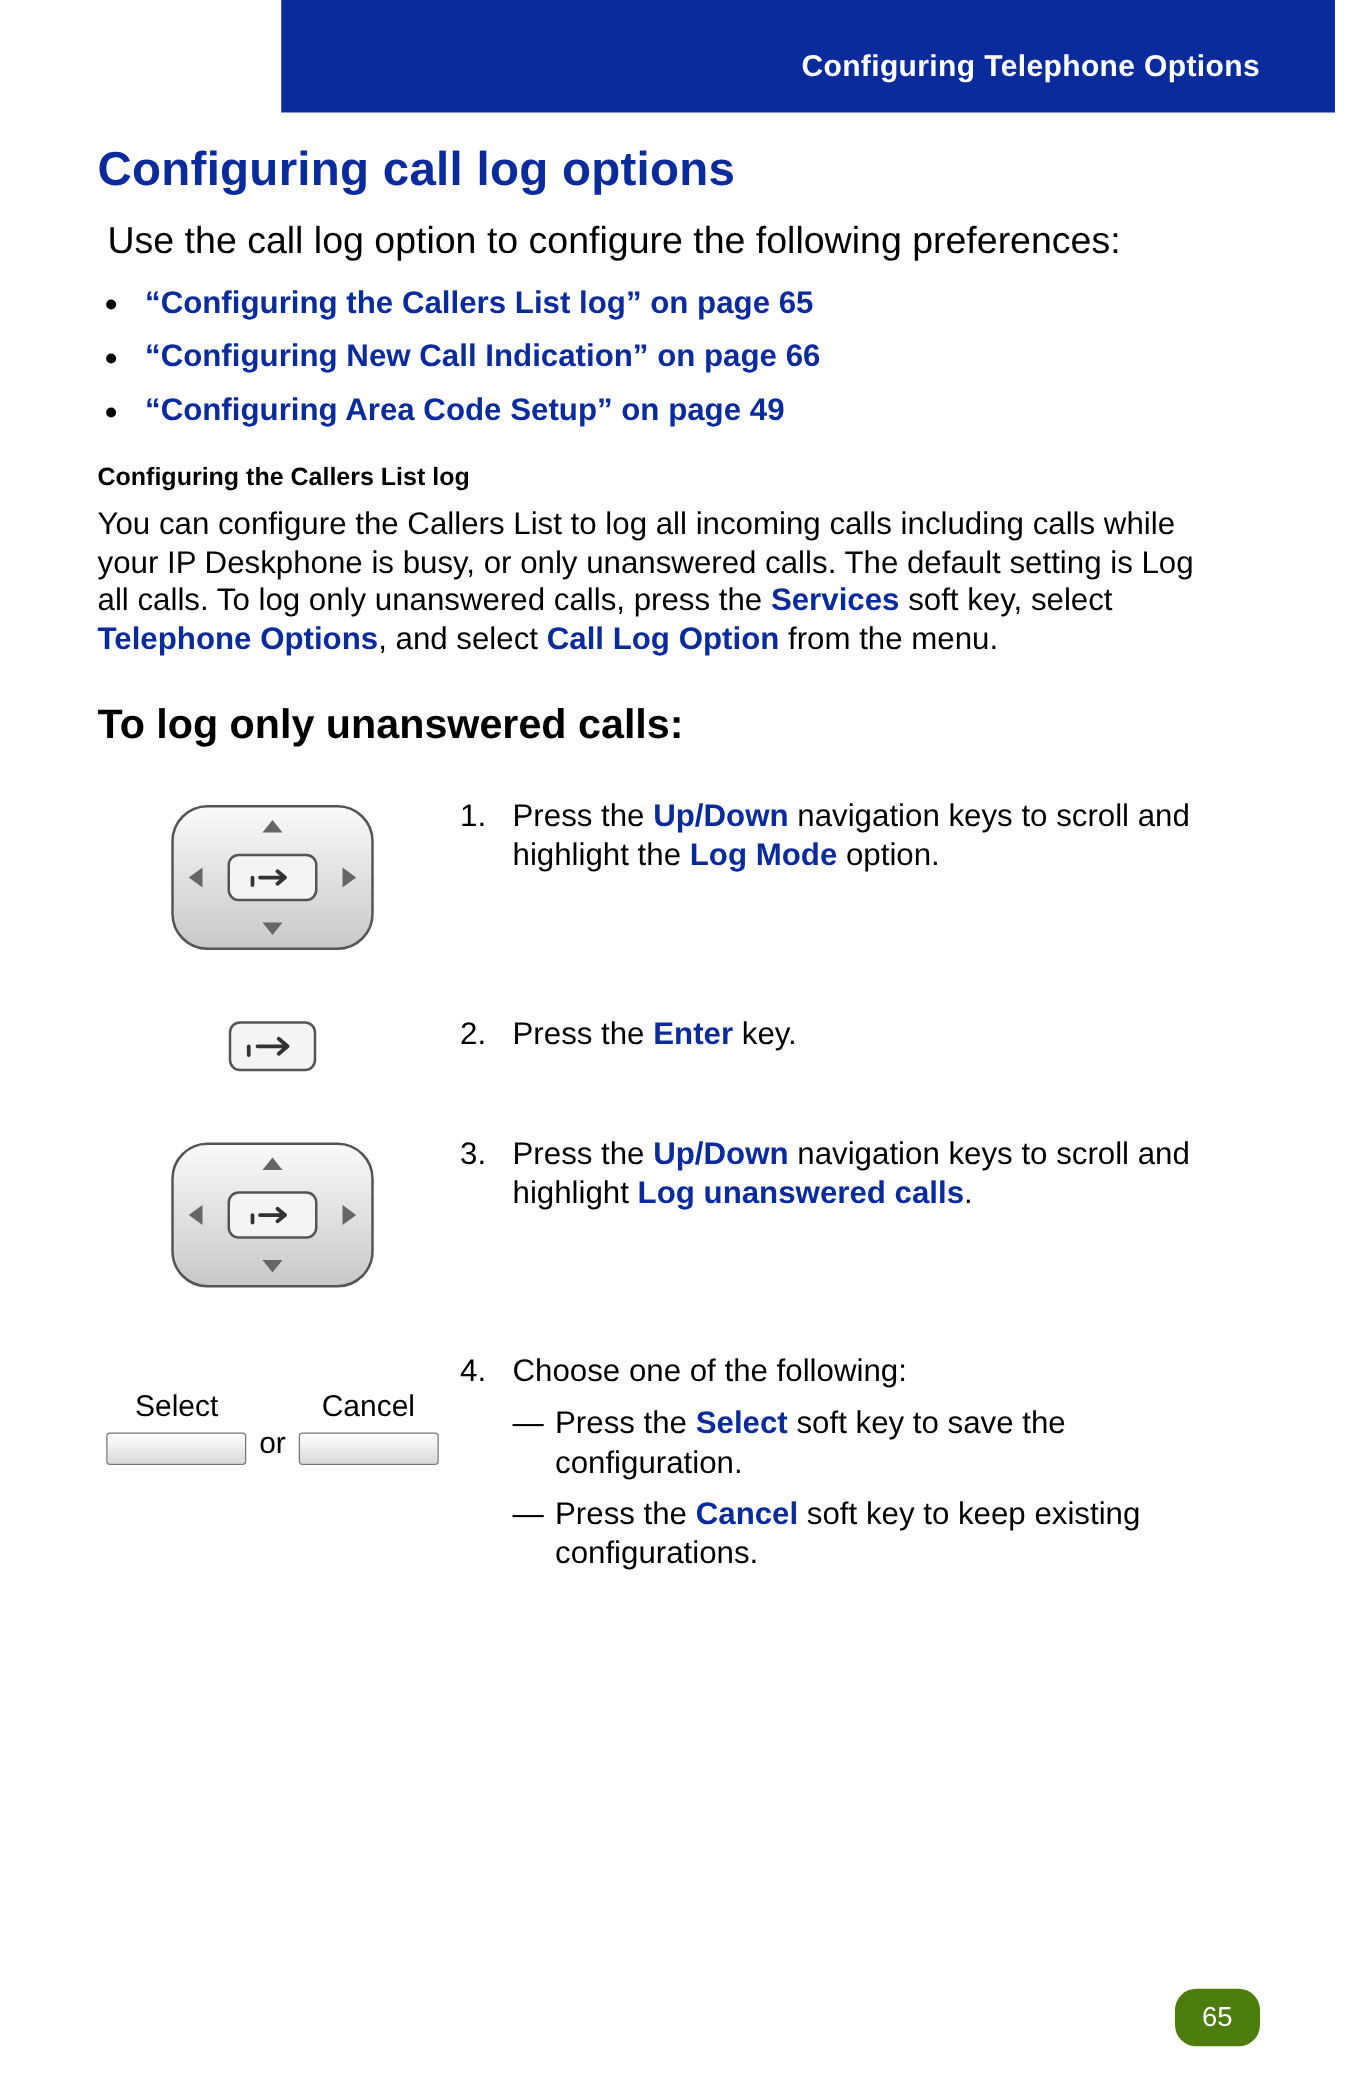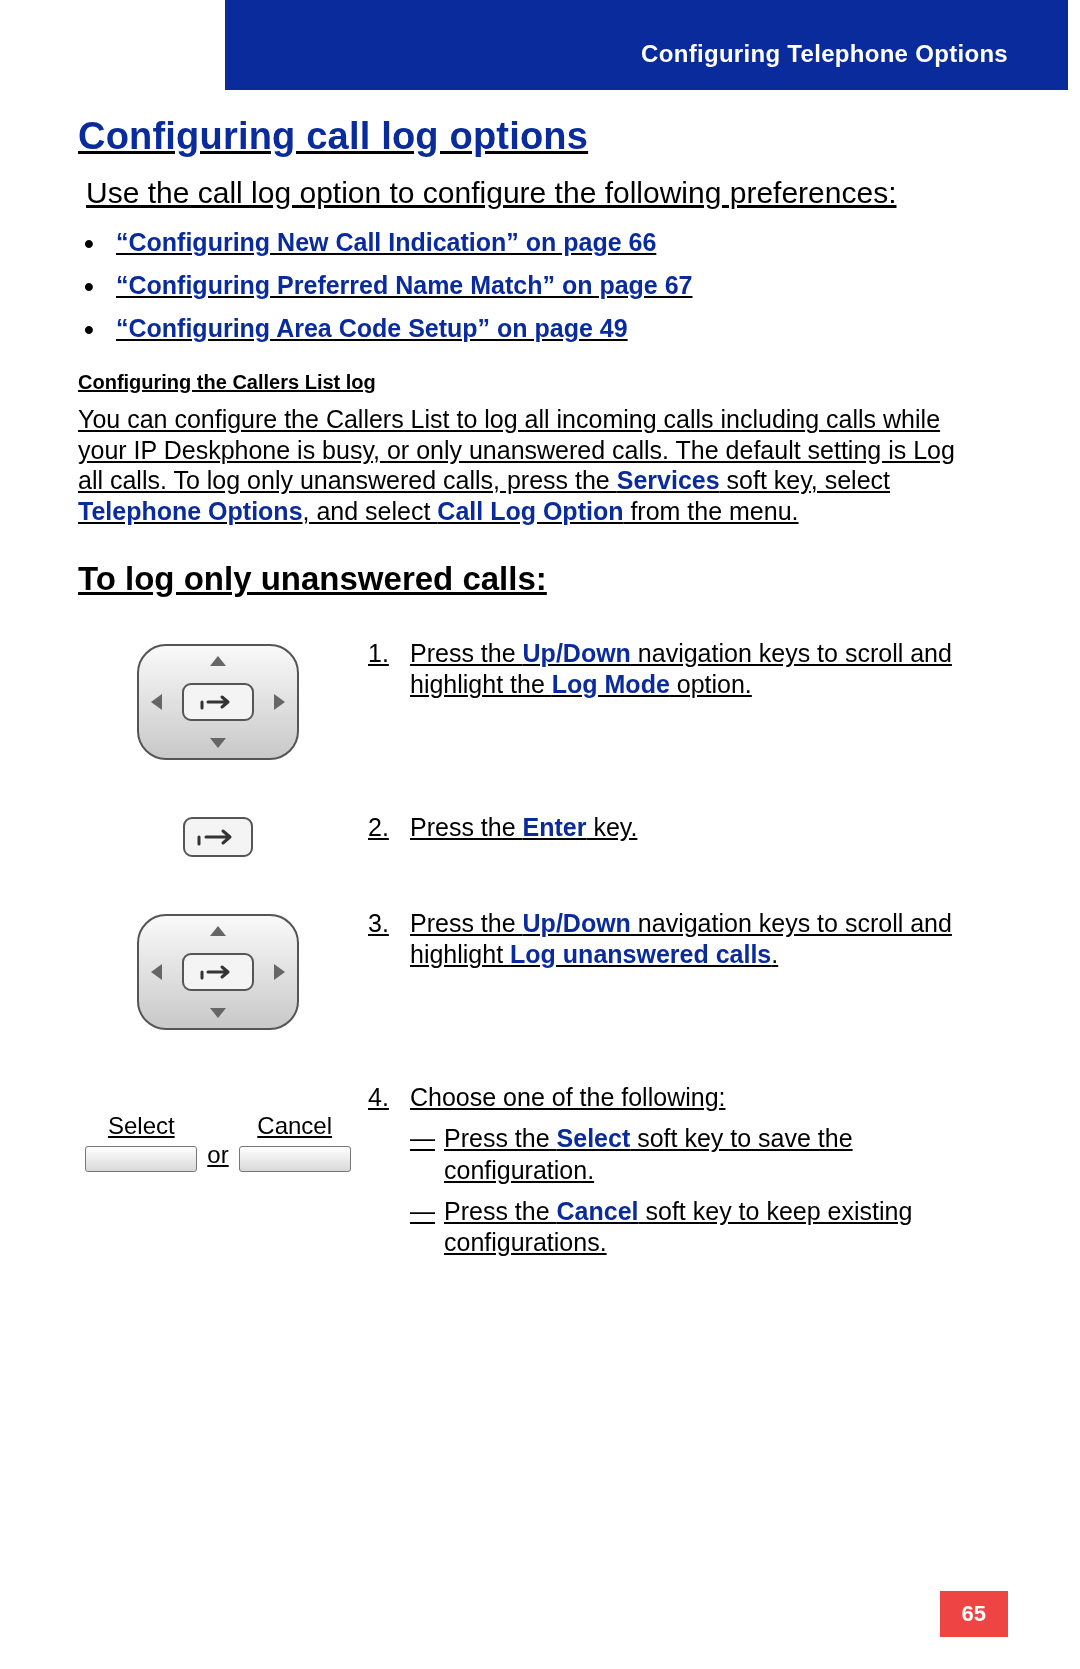"Configuring call log options" .content { text-decoration: underline -> none }
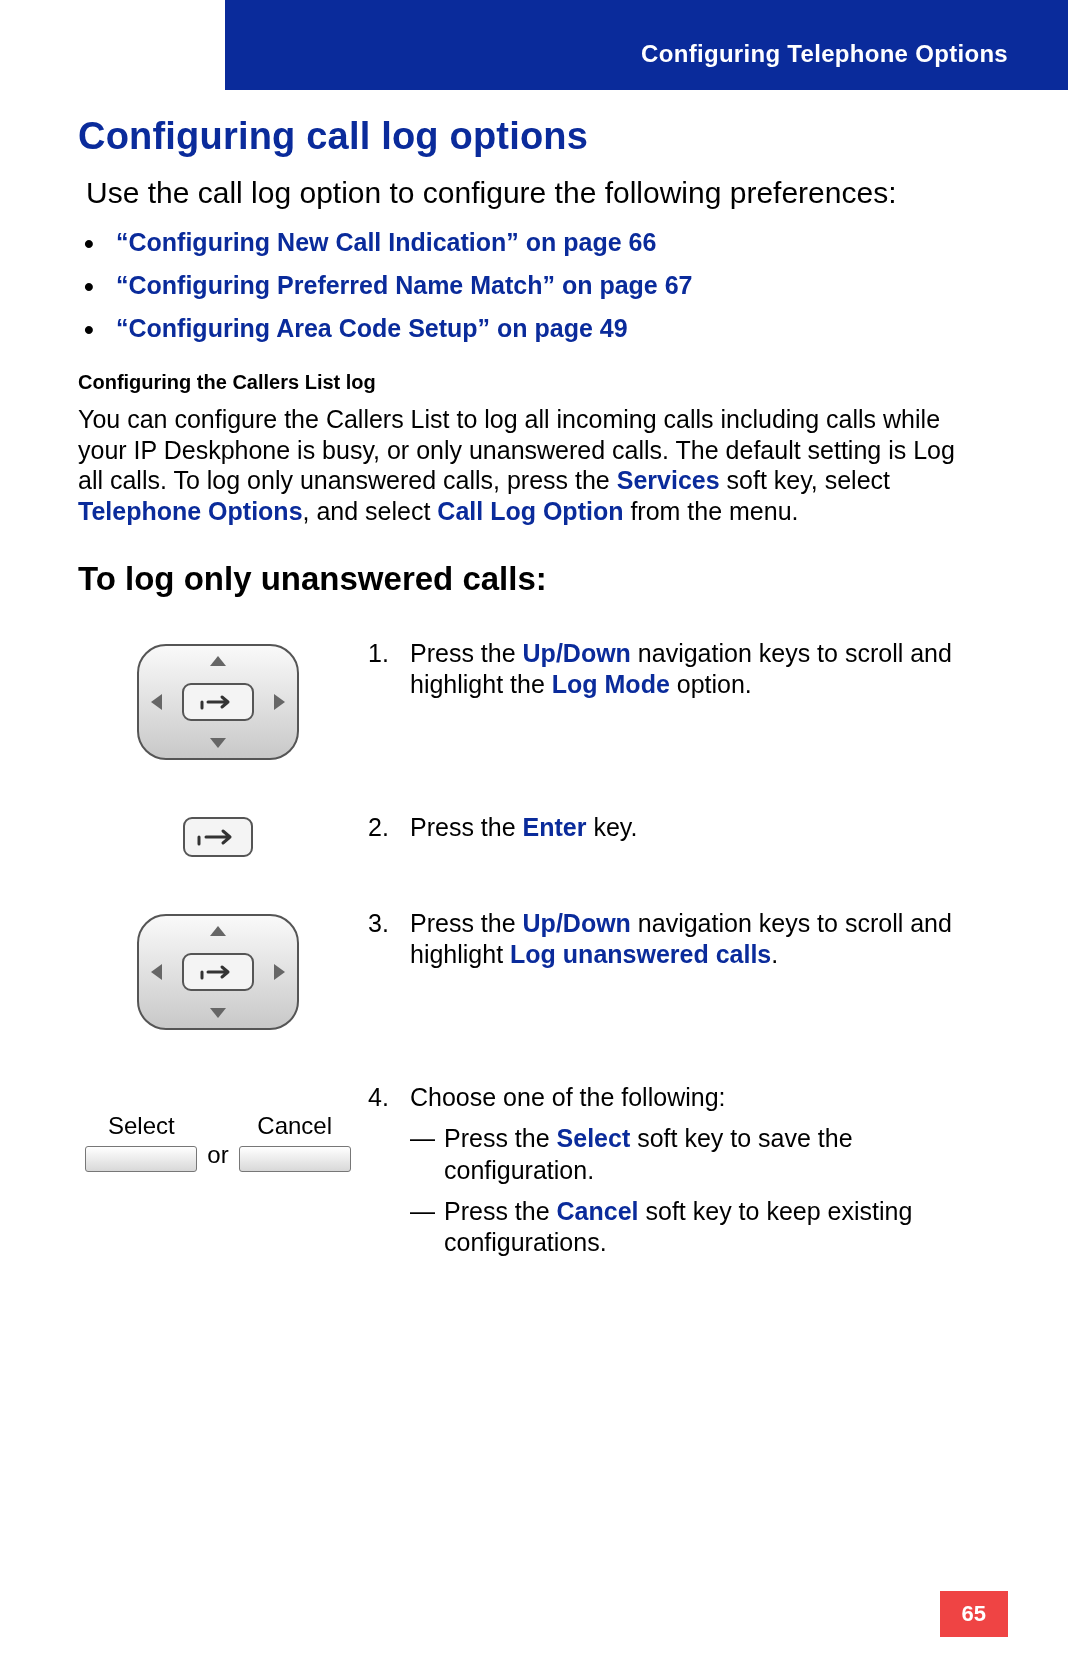"“Configuring the Callers List log”" li { html: none -> <li>“Configuring the Callers List log” on page 65</li> }
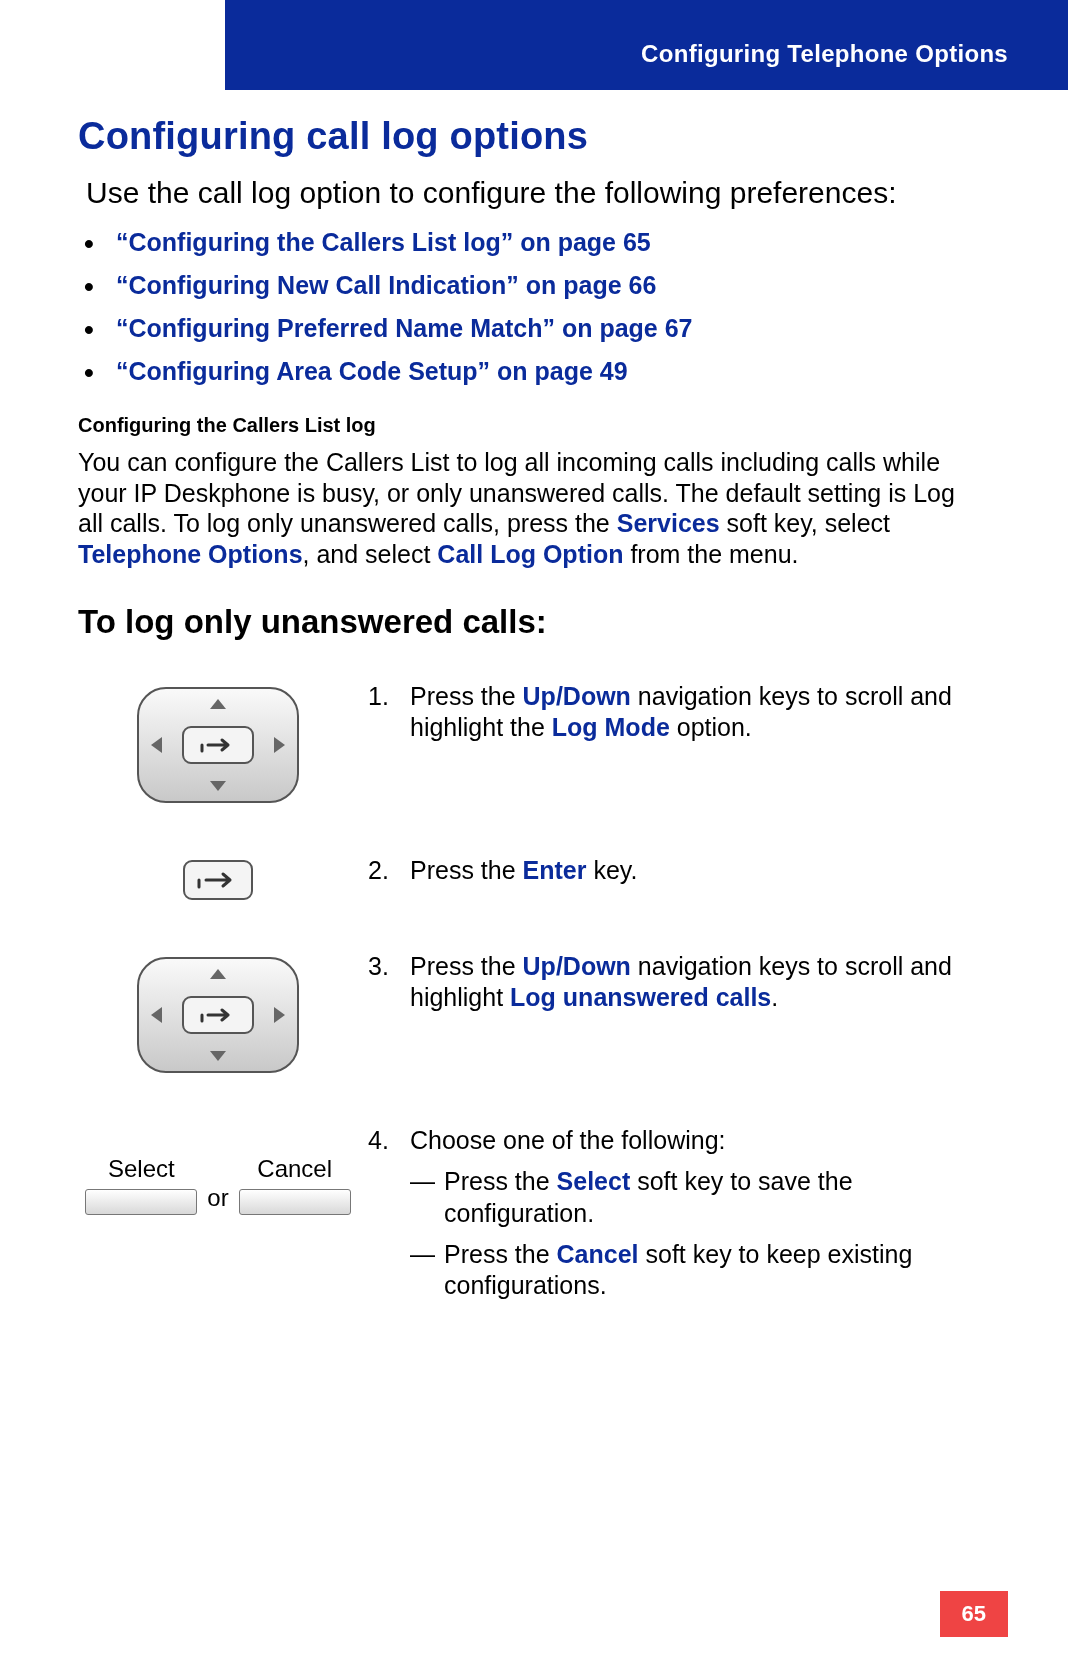"“Configuring Preferred Name Match” on" li { html: <li>“Configuring Preferred Name Match” on page 67</li> -> none }
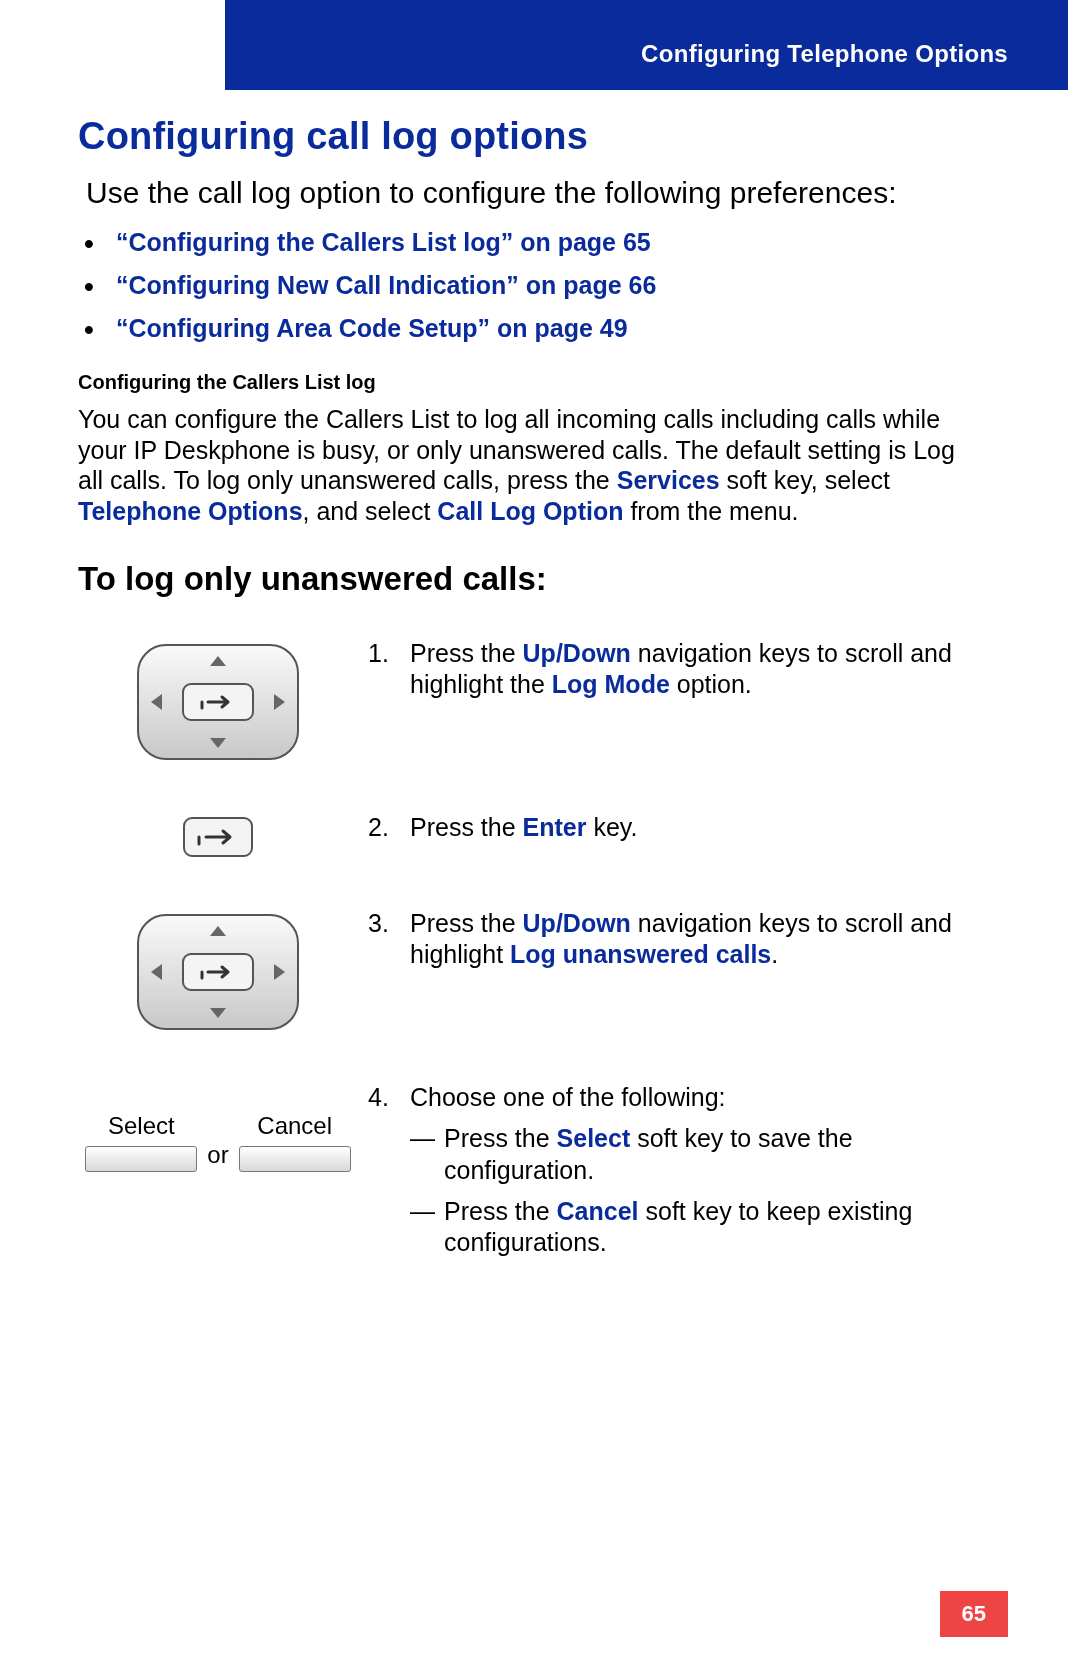"65" .page-num { background: #ef4444 -> #4d7c0f; border-radius: none -> 17px; font-weight: bold -> normal }
